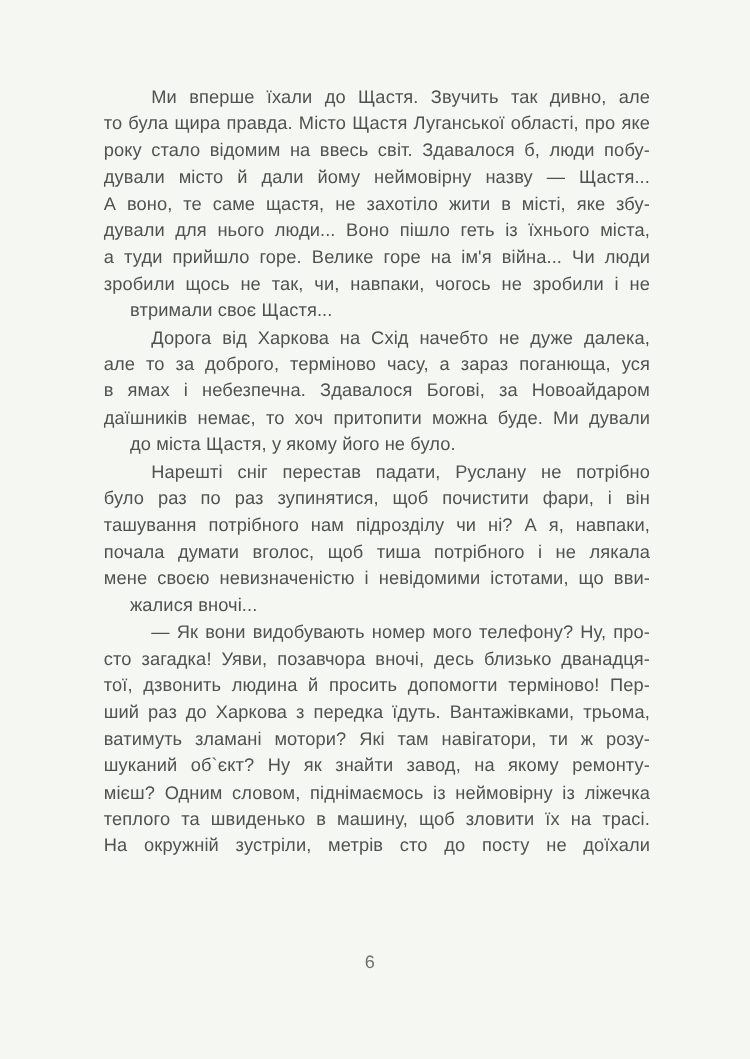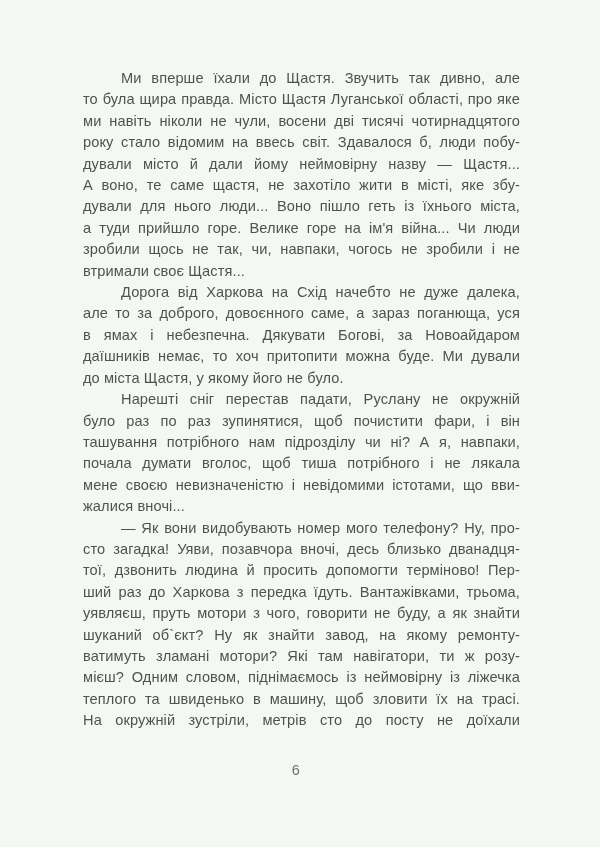"ми навіть ніколи не чули," div.line { html: <div>ми навіть ніколи не чули, восени дві тисячі чотирнадцятого</div> -> none }
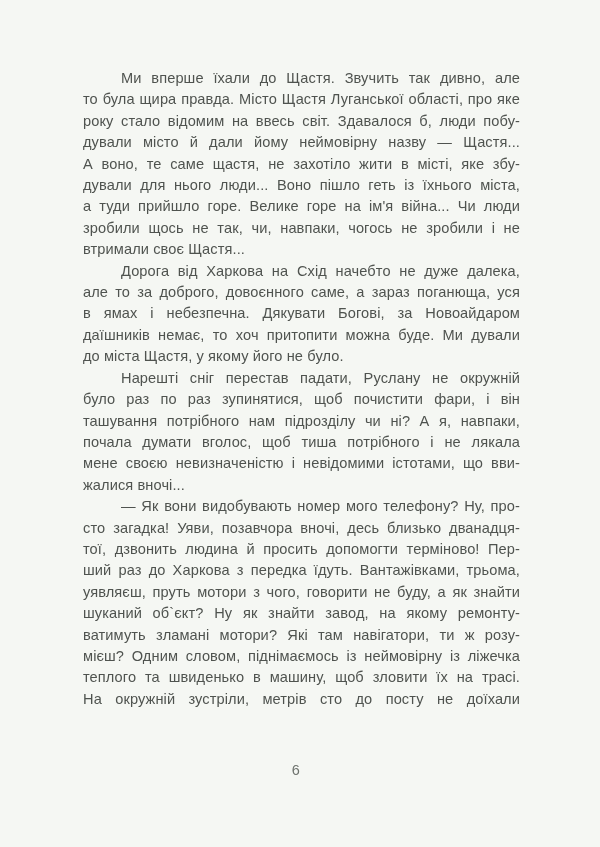"втримали своє Щастя..." .line.endline { margin-left: none -> 21px }
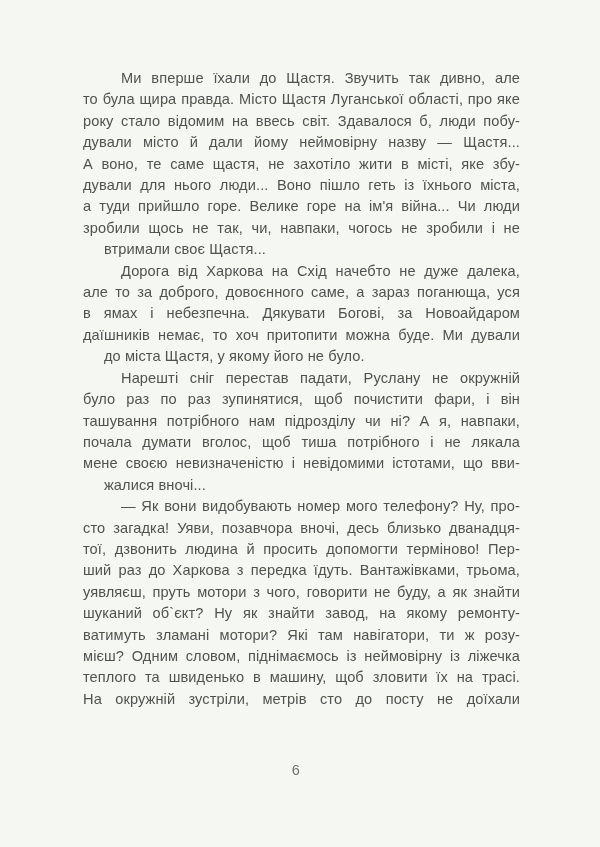"але то за доброго, довоєнного" div.line { text: довоєнного саме -> терміново часу }
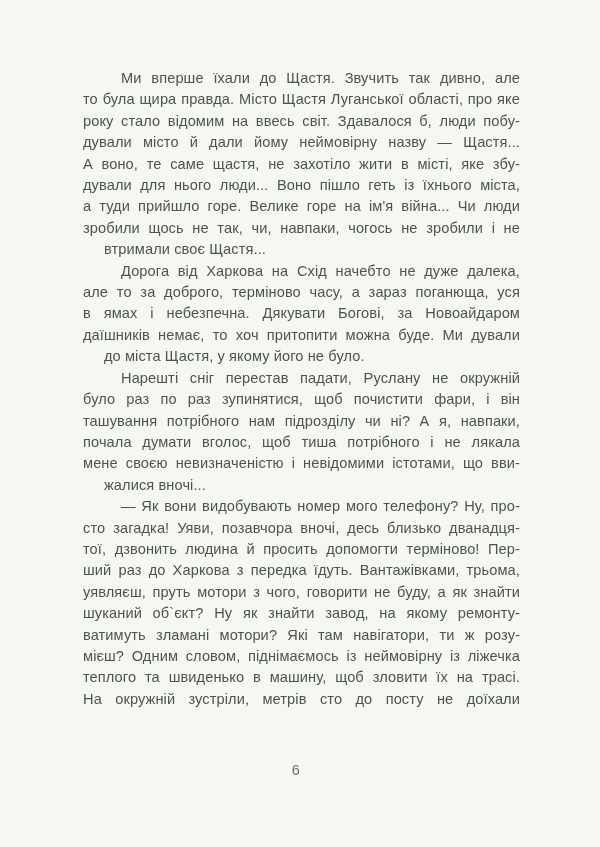"в ямах і небезпечна. Дякувати" div.line { text: Дякувати -> Здавалося }
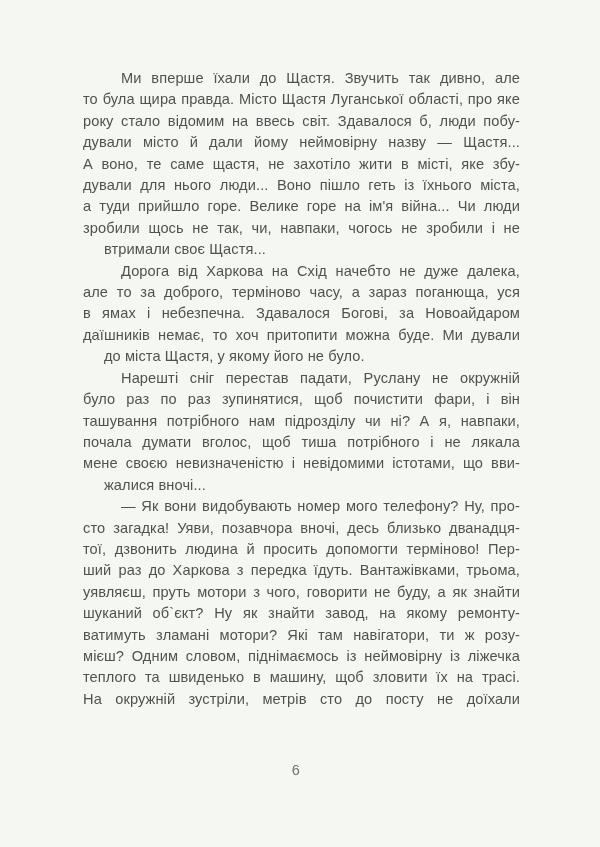"Нарешті сніг перестав падати, Руслану" div.line { text: окружній -> потрібно }
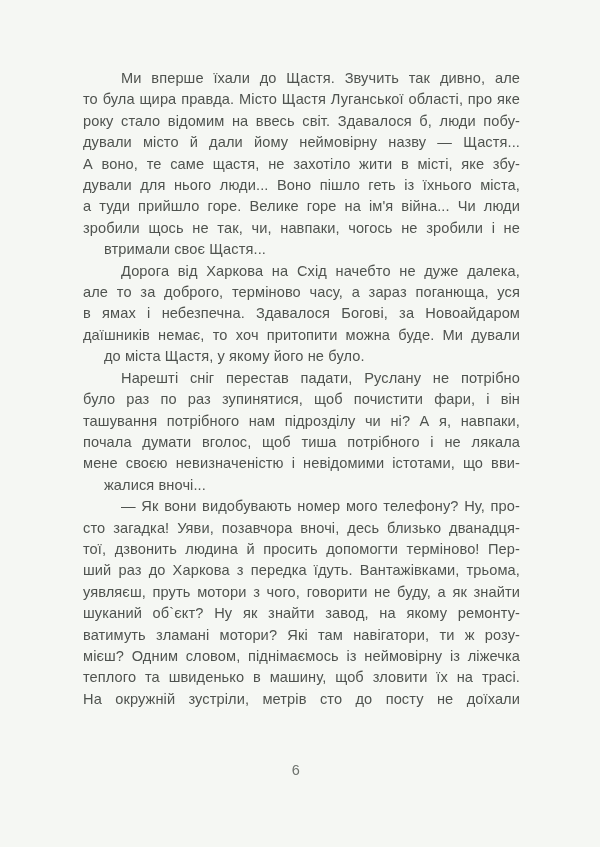"уявляєш, пруть мотори з чого," div.line { html: <div>уявляєш, пруть мотори з чого, говорити не буду, а як знайти</div> -> none }
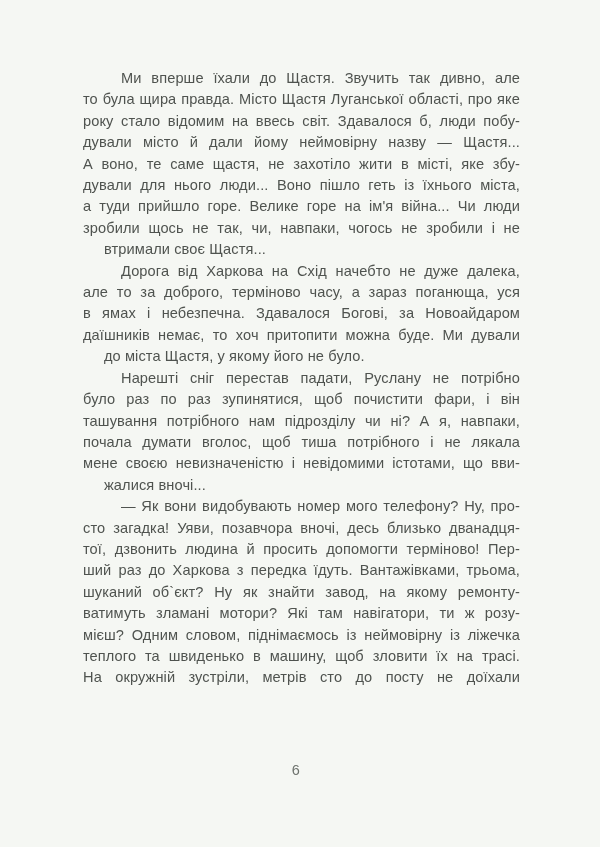"шуканий об`єкт? Ну як знайти" div.line { order: before "ватимуть зламані мотори? Які там" -> after "ватимуть зламані мотори? Які там" }
